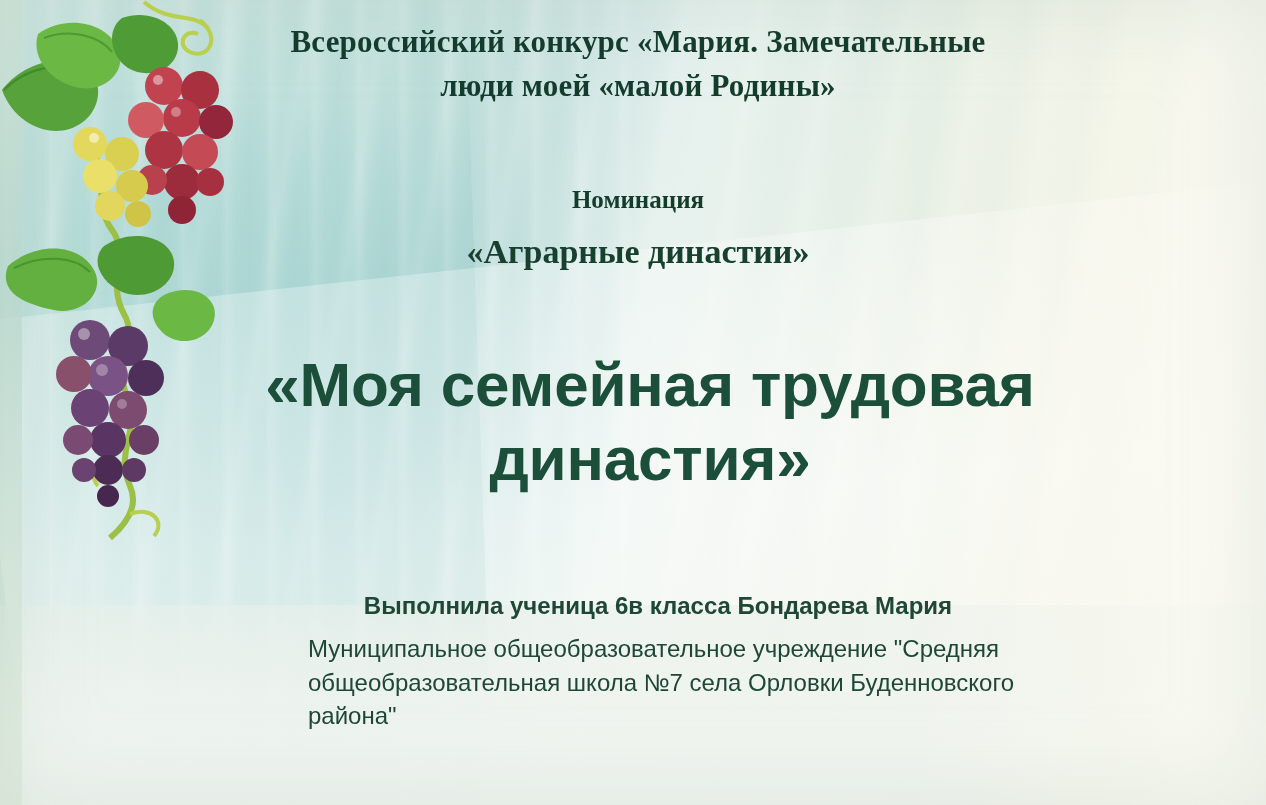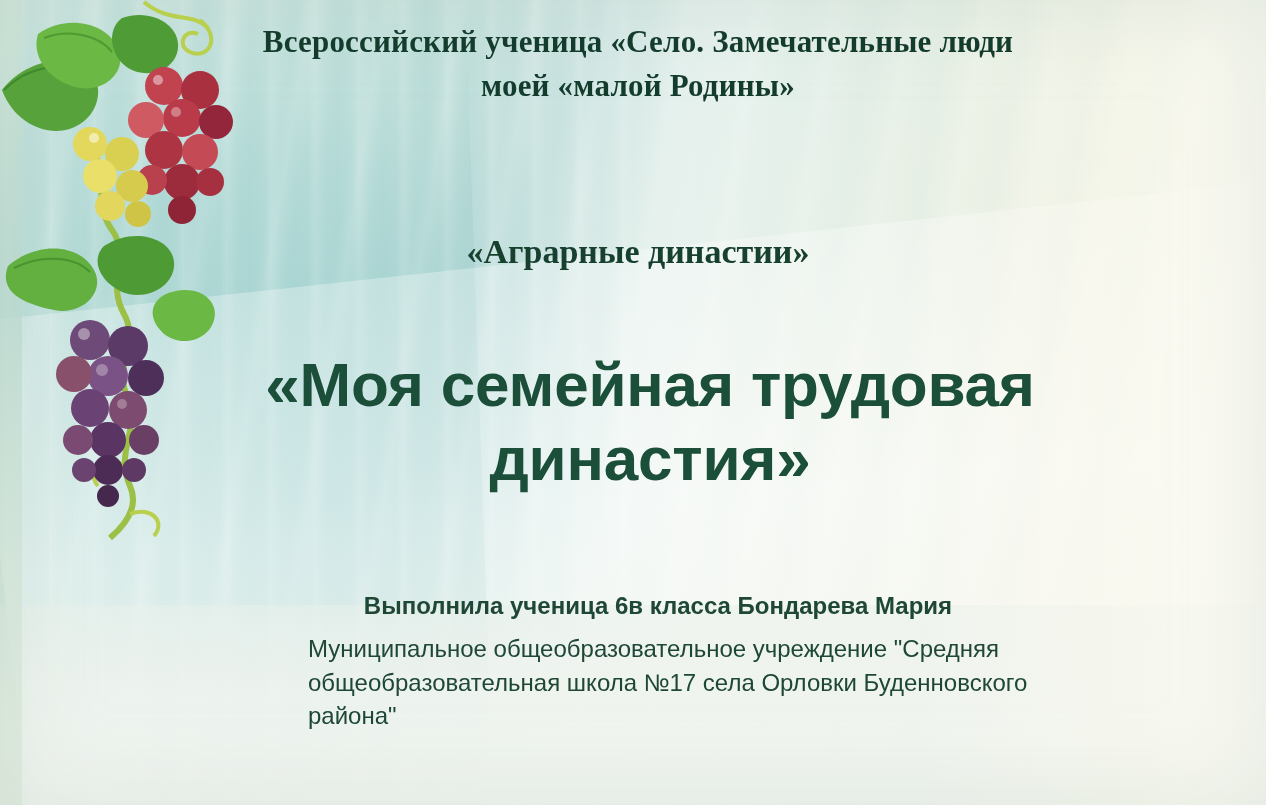"Всероссийский ученица «Село." div.contest-title { text: ученица «Село -> конкурс «Мария }
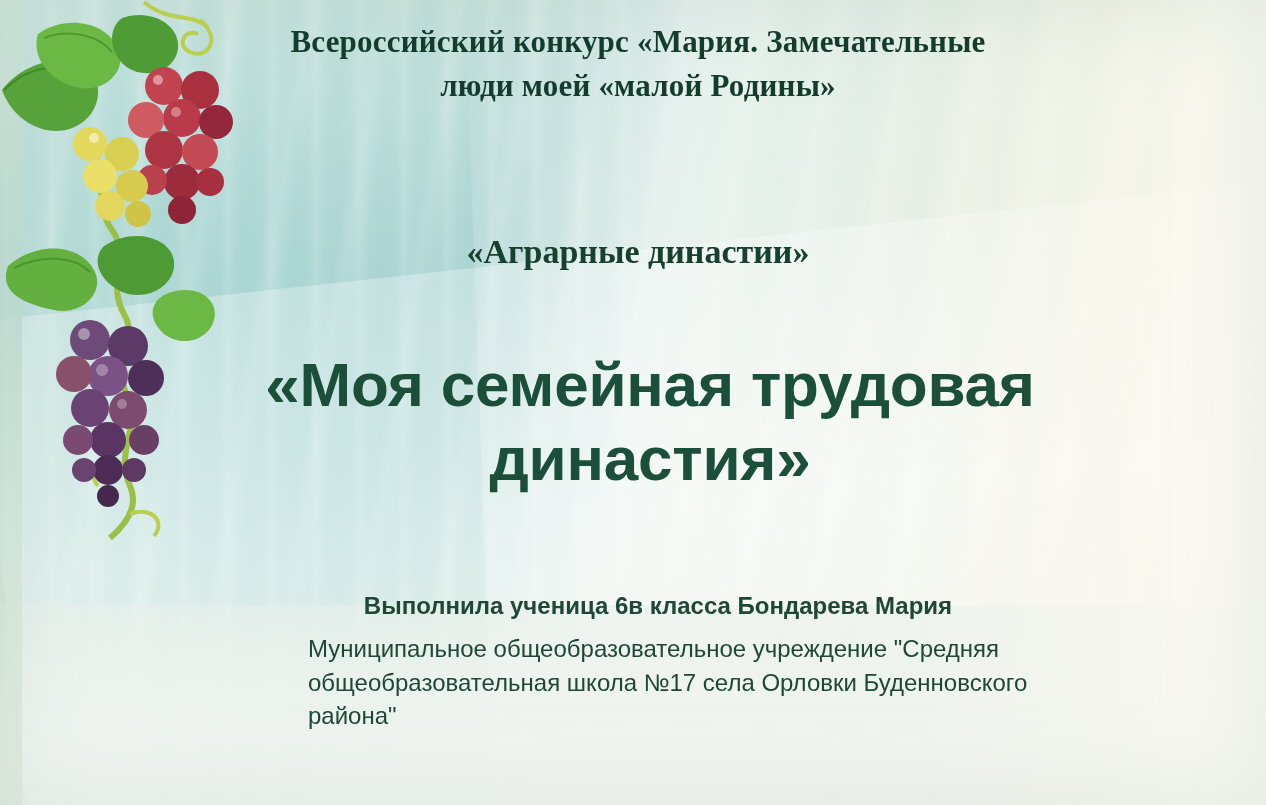"Номинация" div.nomination-label { html: none -> <div>Номинация</div> }
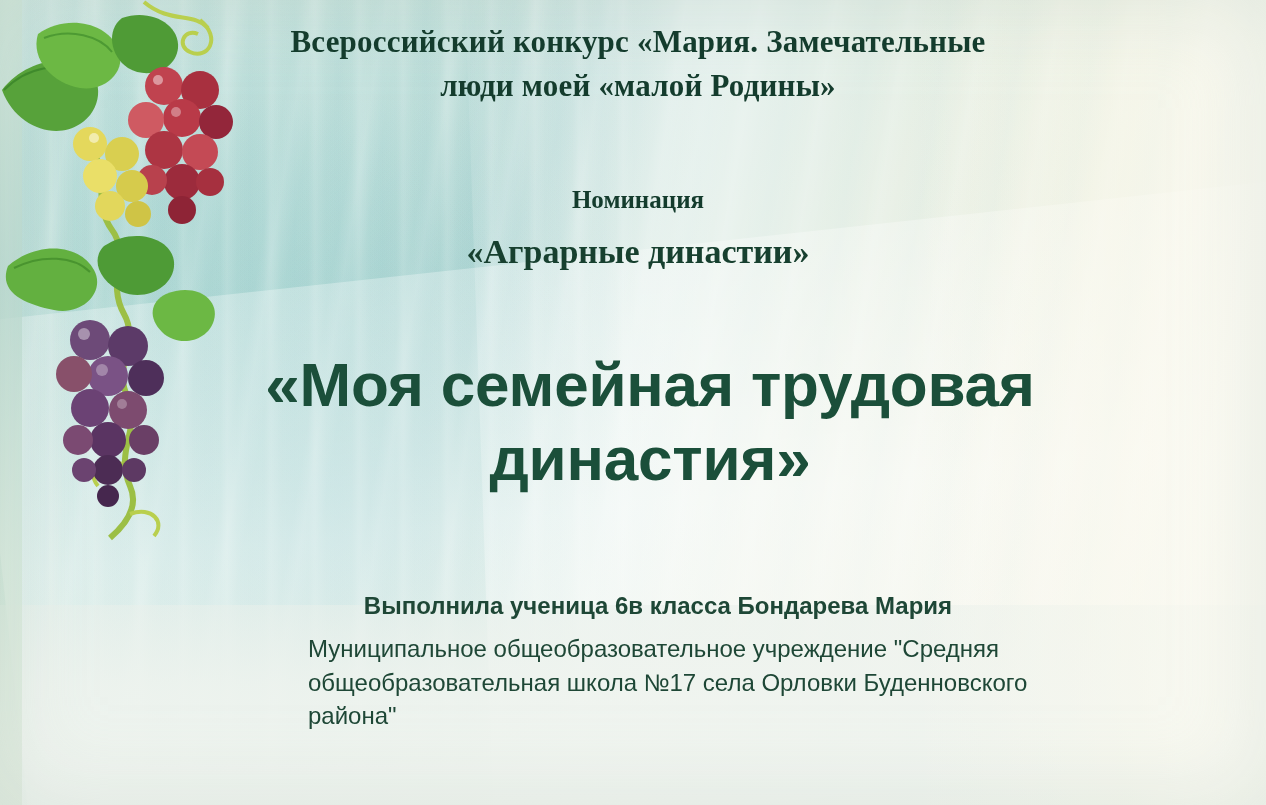"Муниципальное общеобразовательное" div.school-line { text: 17 -> 7 }
